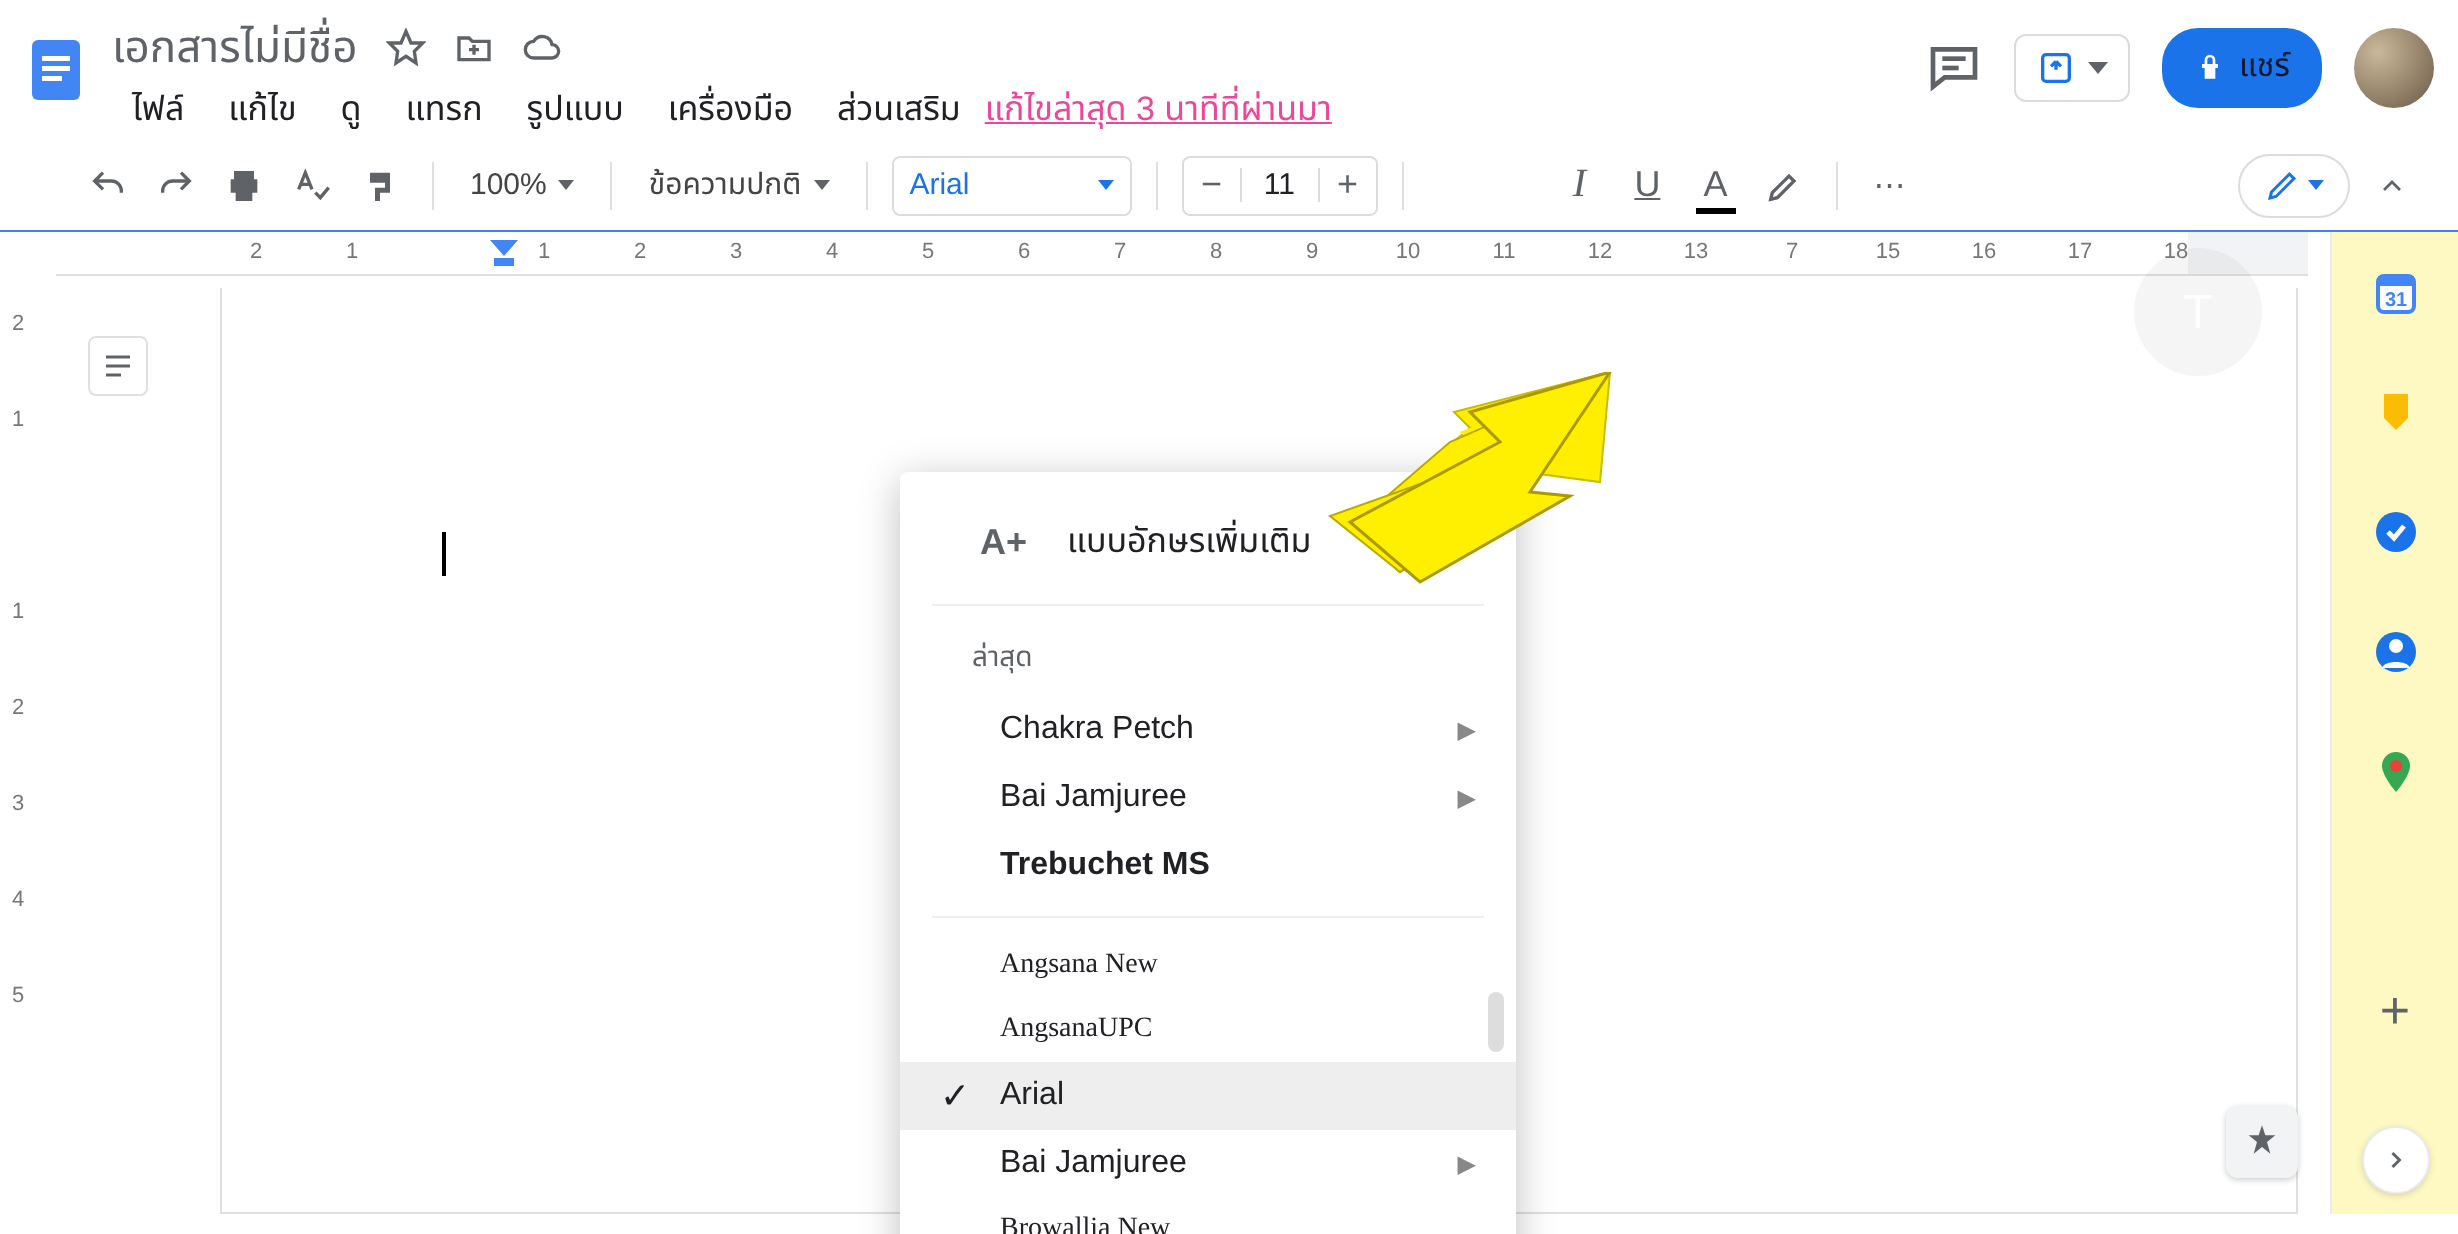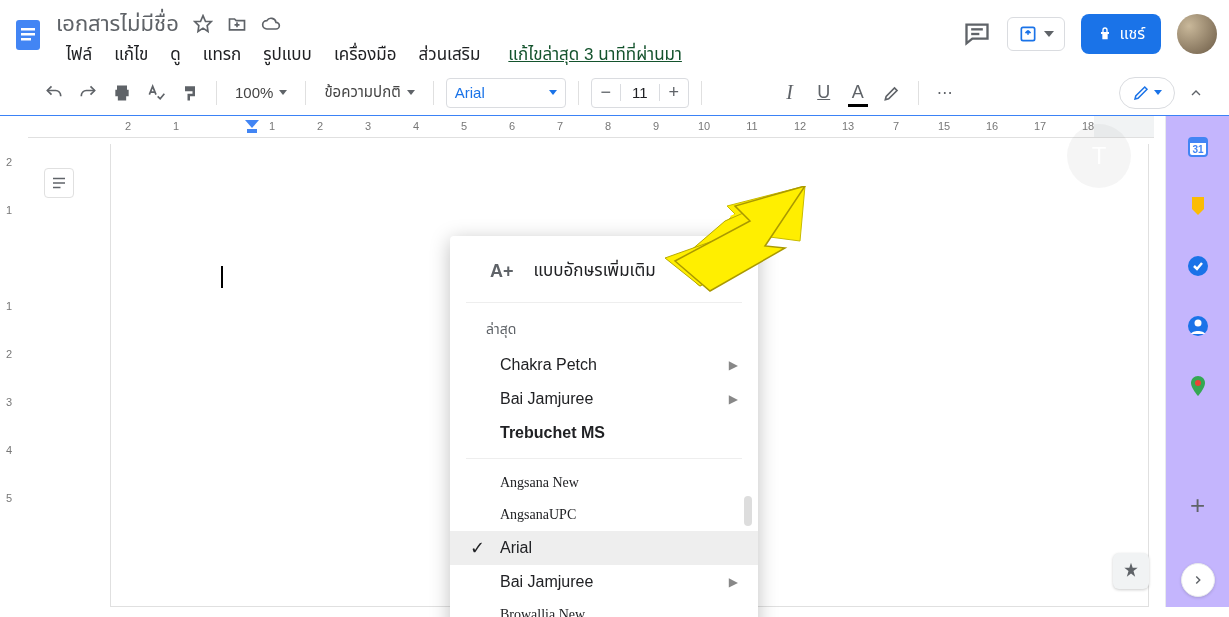"แชร์" .share-btn { border-radius: 8px -> 18px; color: #ffffff -> #0f172a }
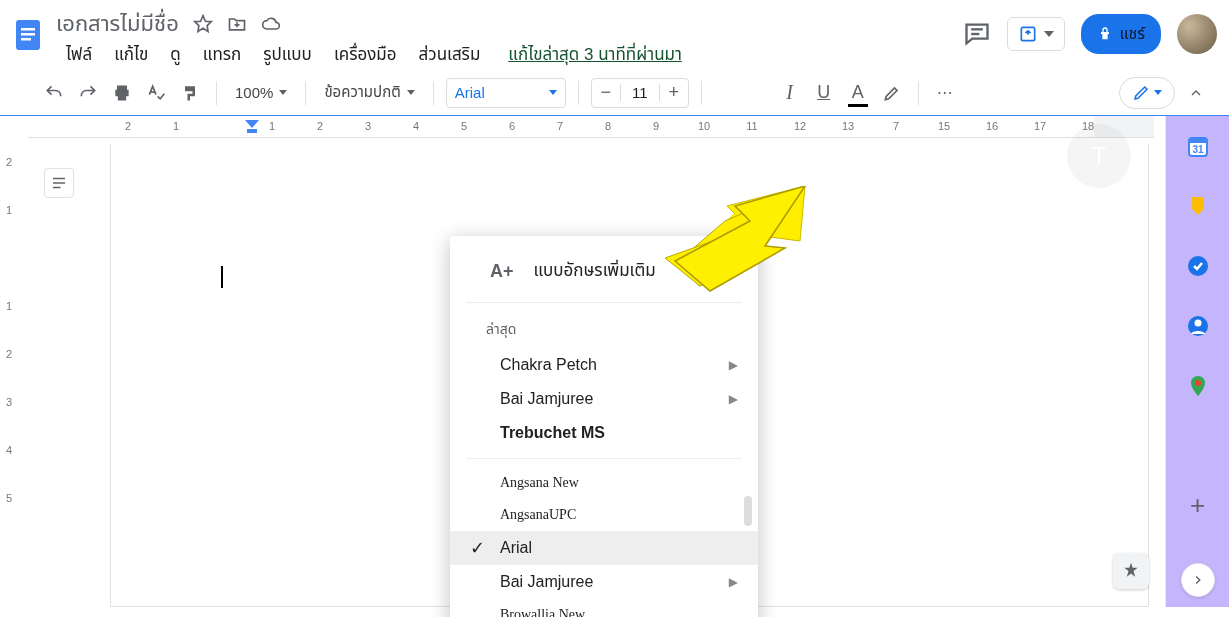"แก้ไขล่าสุด 3 นาทีที่ผ่านมา" .last-edit { color: #14532d -> #ec4899; margin-left: 16px -> 0 }
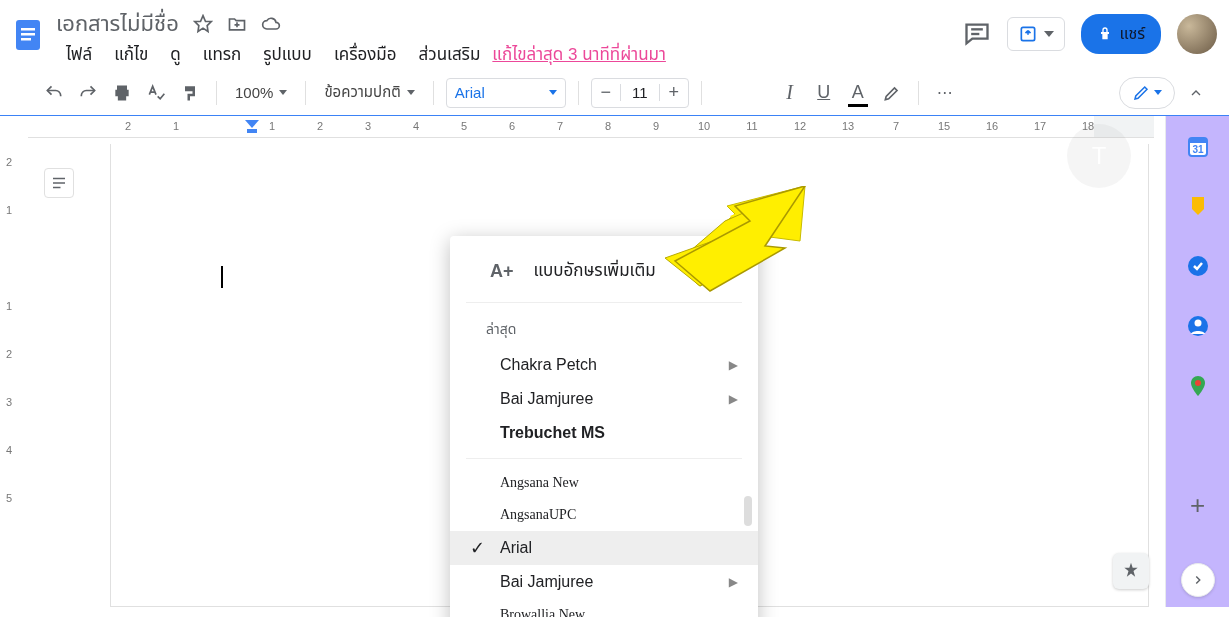"31" .sidepanel { background: #c4b5fd -> #fef9c3 }
